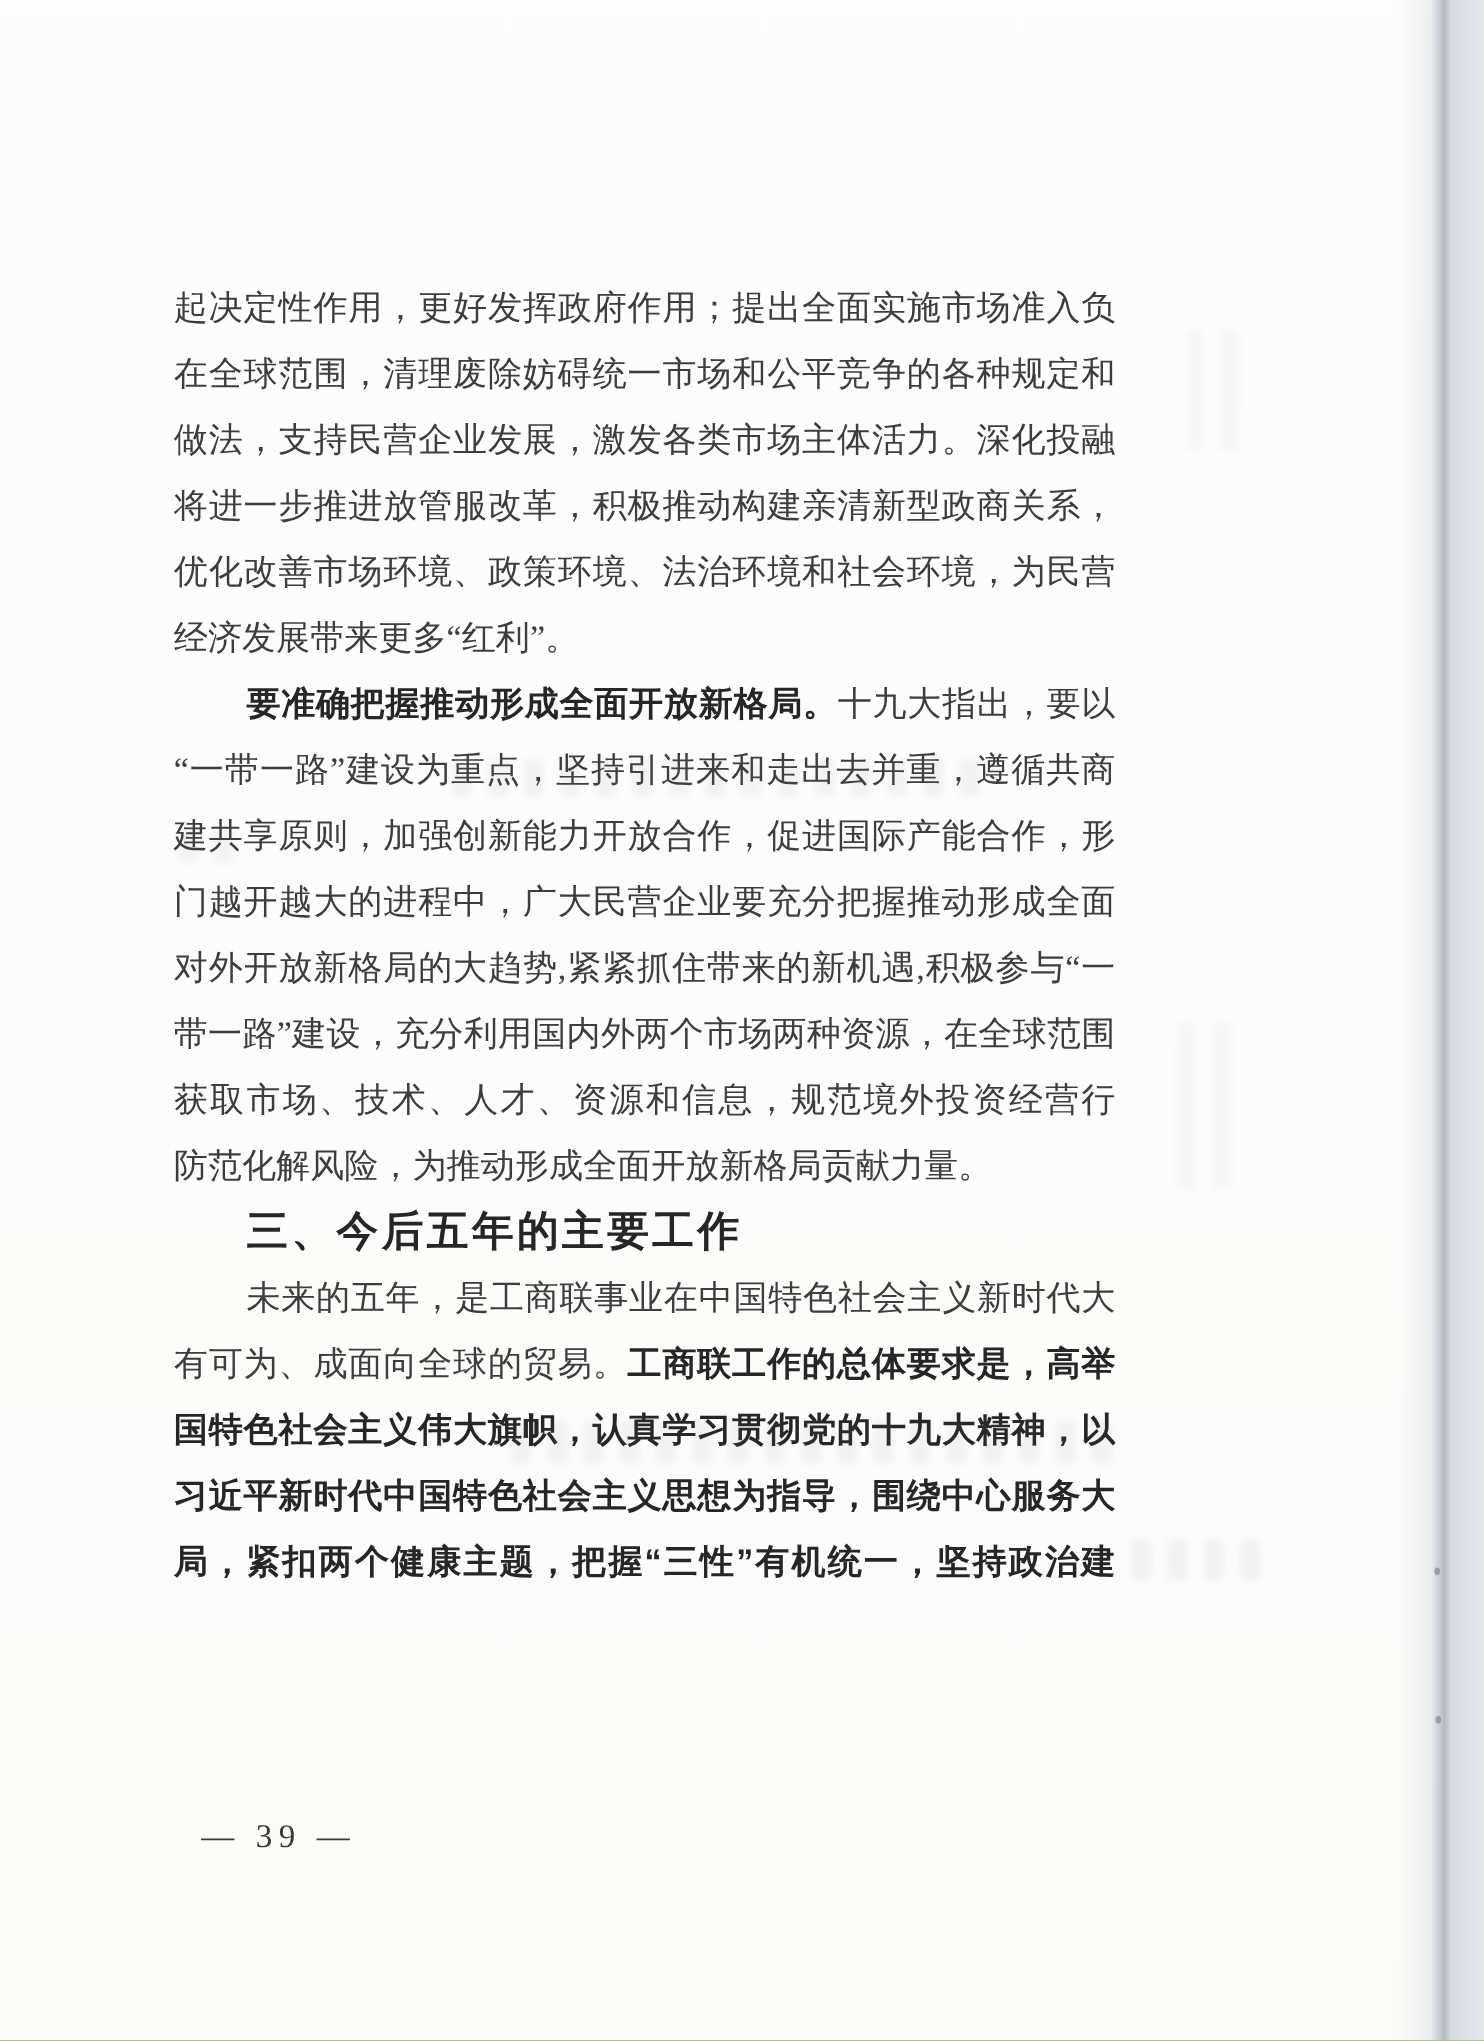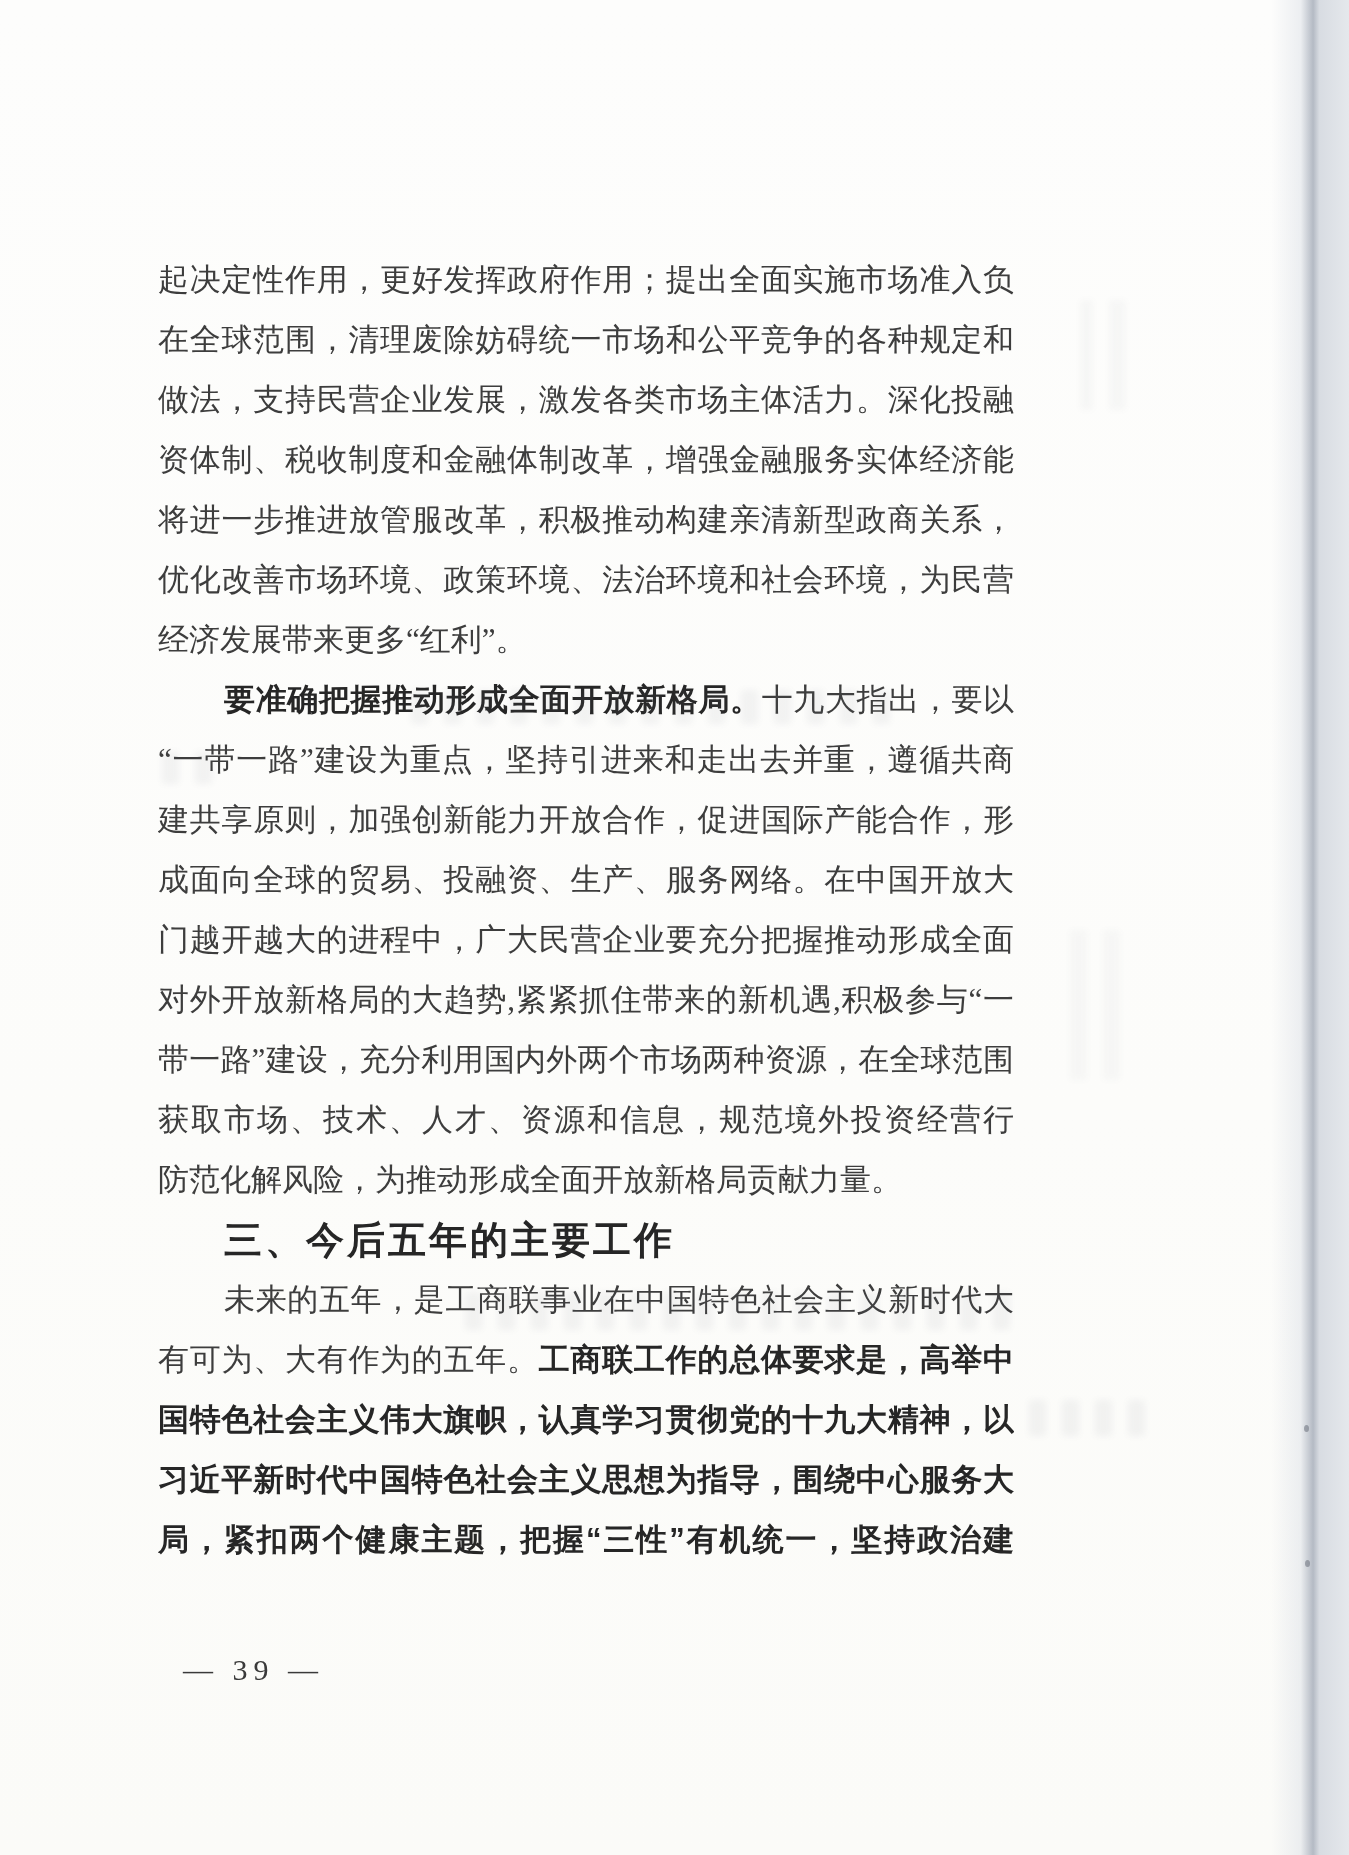"资体制、税收制度和金融体制改革，增强金融服务实体经济能" div.line { html: <div><span>资体制、税收制度和金融体制改革，增强金融服务实体经济能</span></div> -> none }
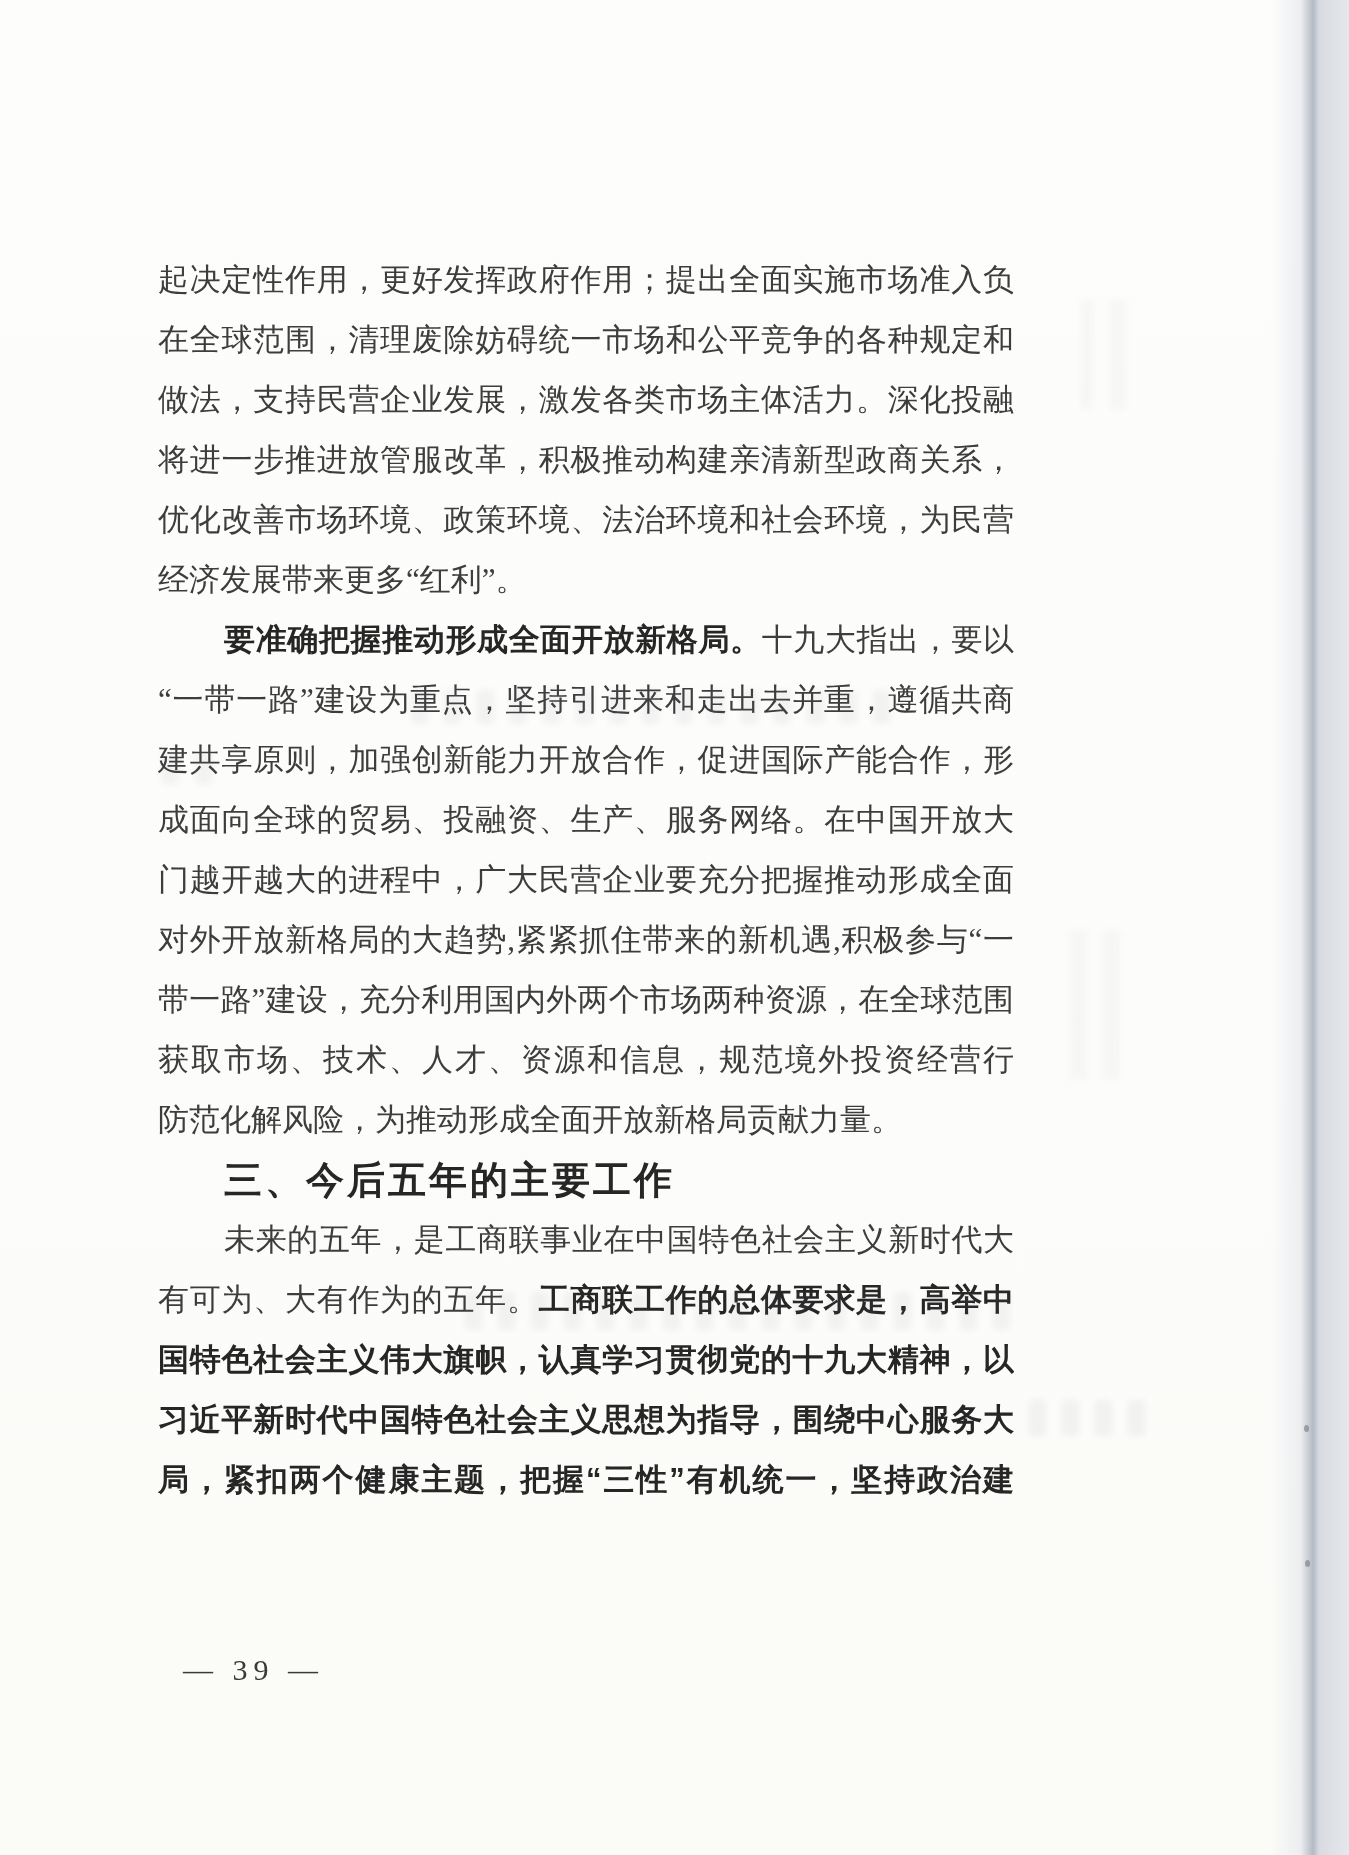"成面向全球的贸易、投融资、生产、服务网络。在中国开放大" div.line { html: <div><span>成面向全球的贸易、投融资、生产、服务网络。在中国开放大</span></div> -> none }
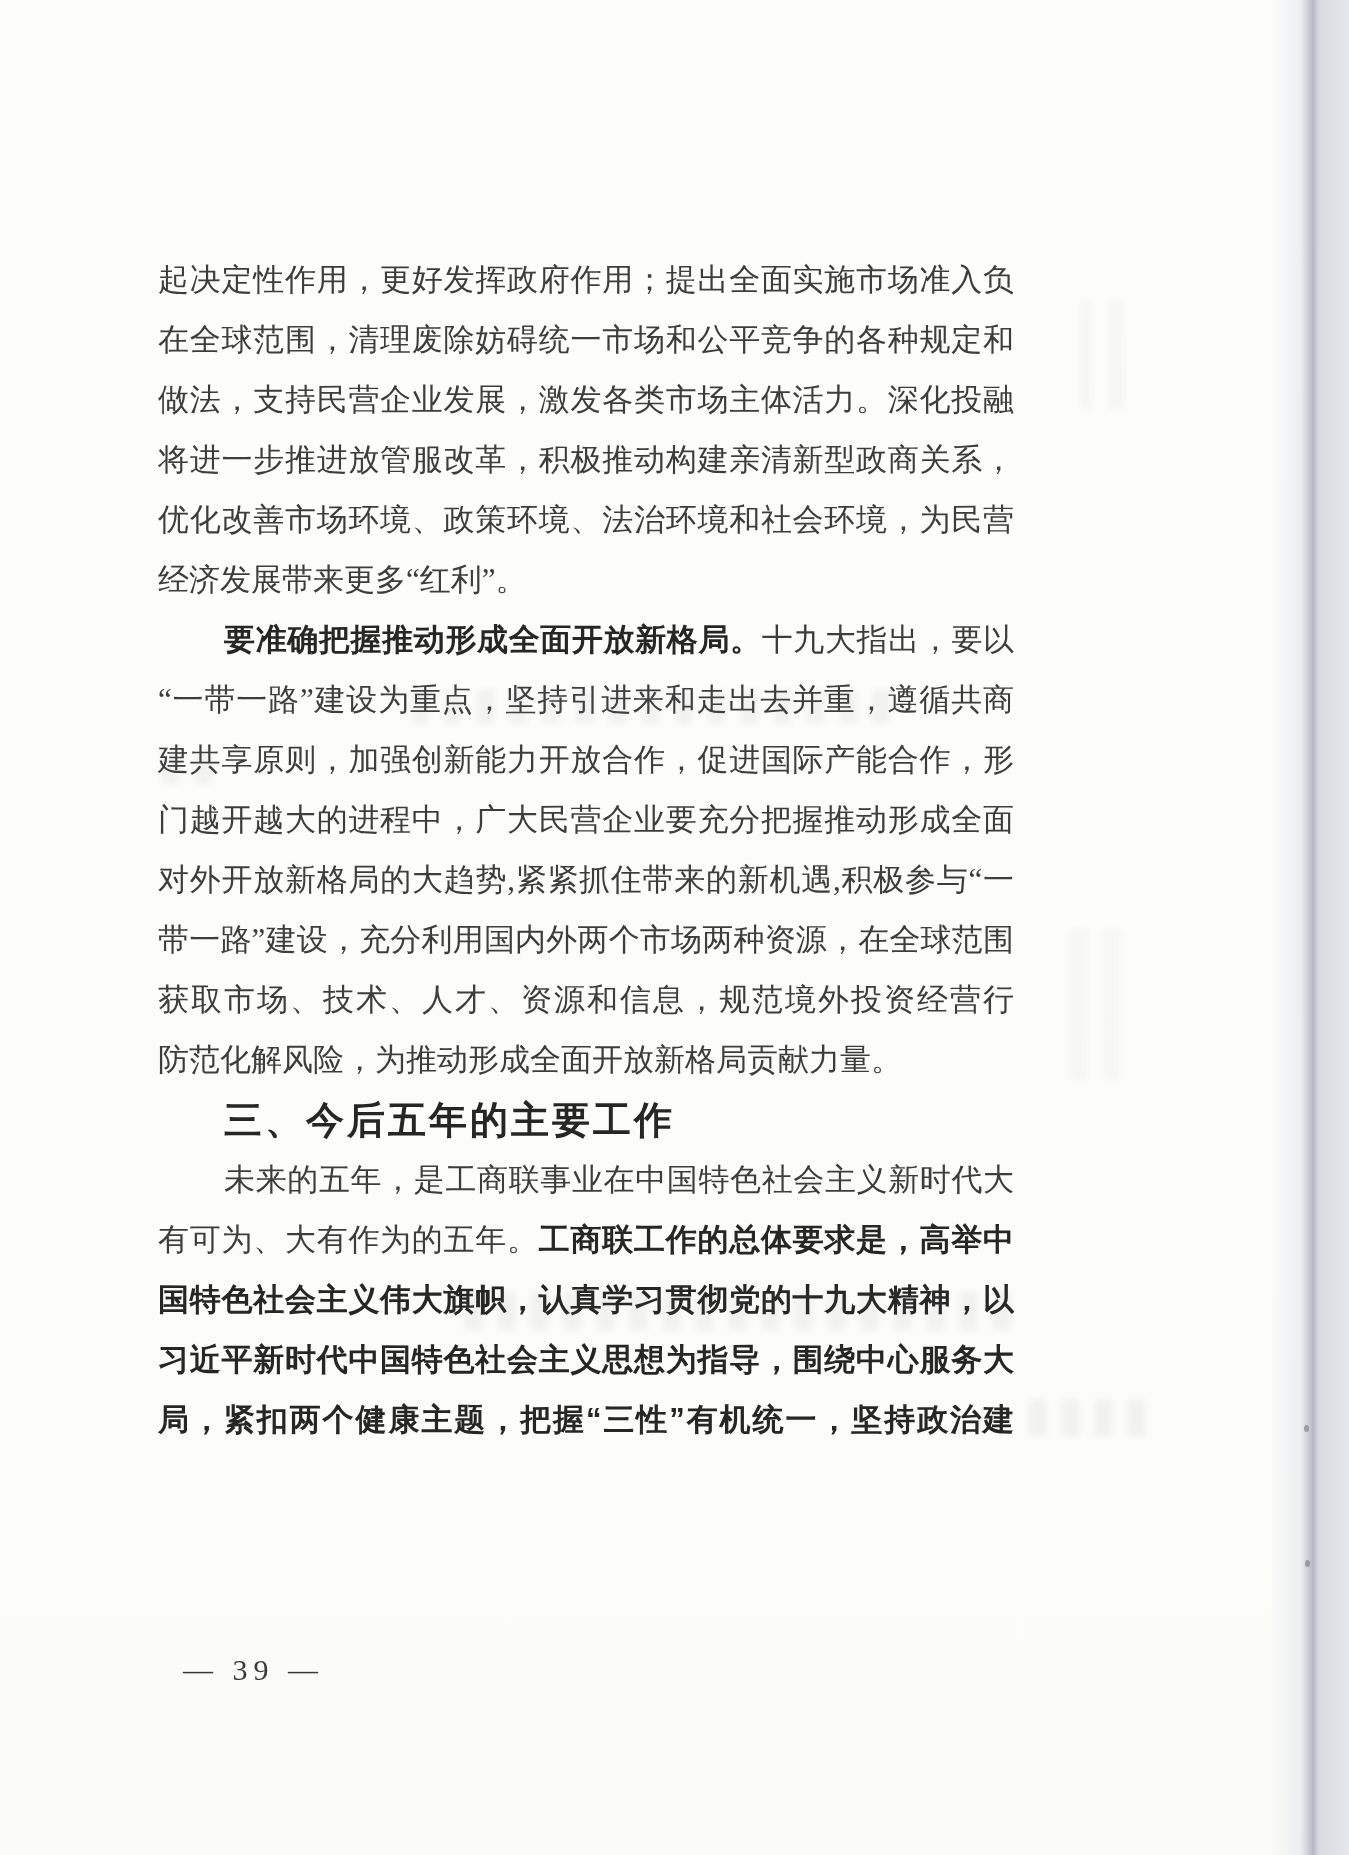"有可为、大有作为的五年。" span.seg { text: 大有作为的五年 -> 成面向全球的贸易 }
